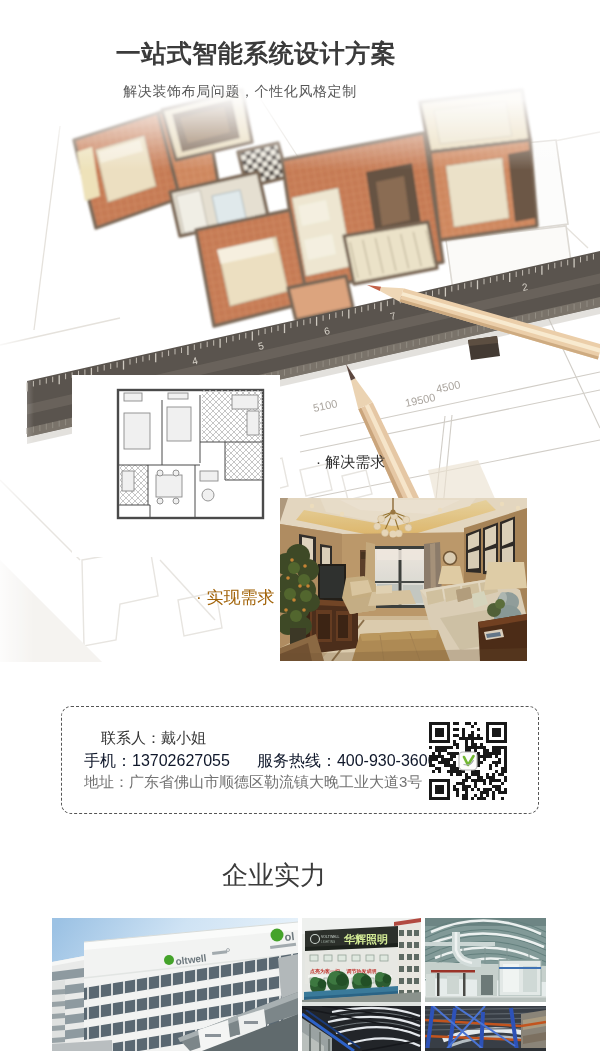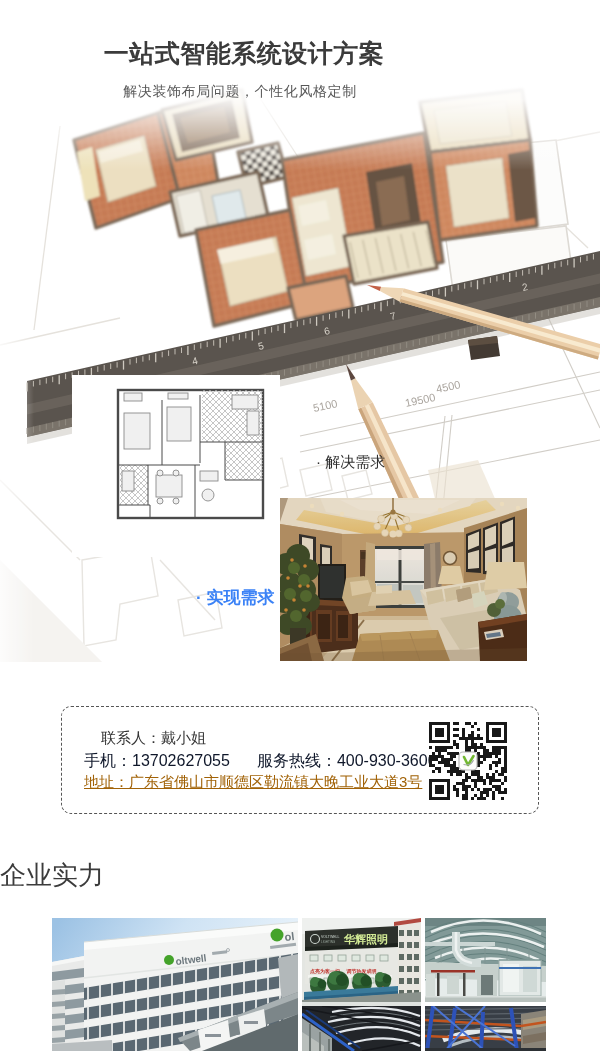"一站式智能系统设计方案" div.abs { padding-left: none -> 12px }
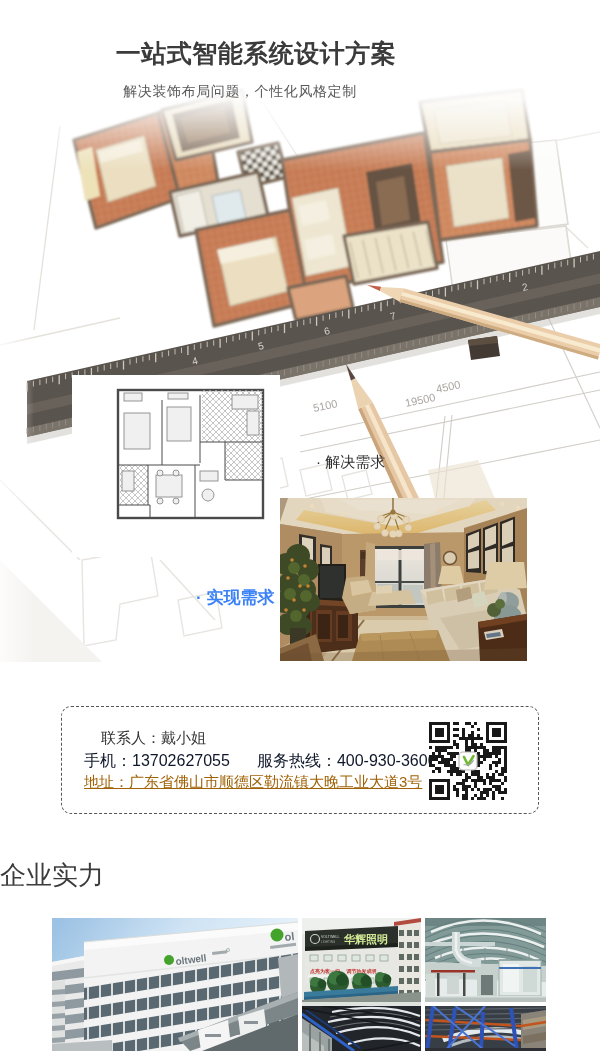"· 实现需求" div.abs { color: #3b82f6 -> #a16207; font-weight: bold -> none }
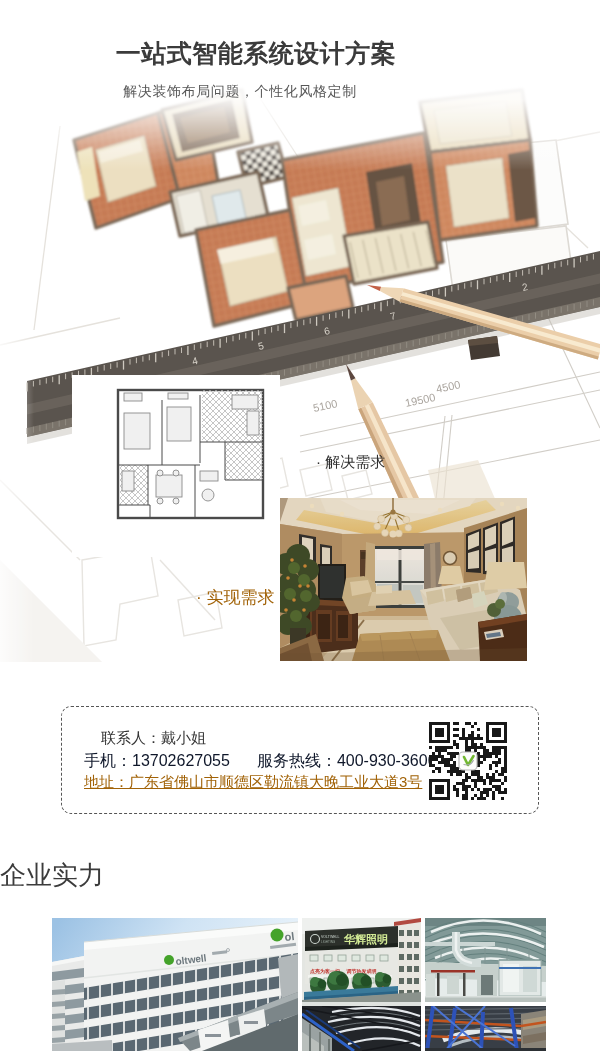"地址：广东省佛山市顺德区勒流镇大晚工业大道3号" div.abs { color: #a16207 -> #737373; text-decoration: underline -> none }
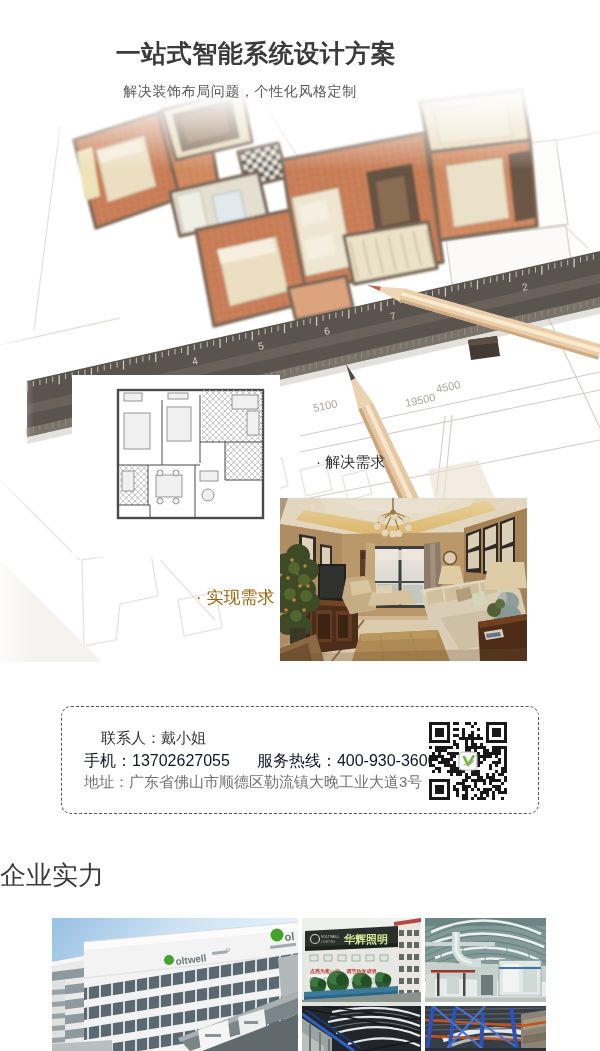"企业实力" div.abs { text-align: none -> center }
